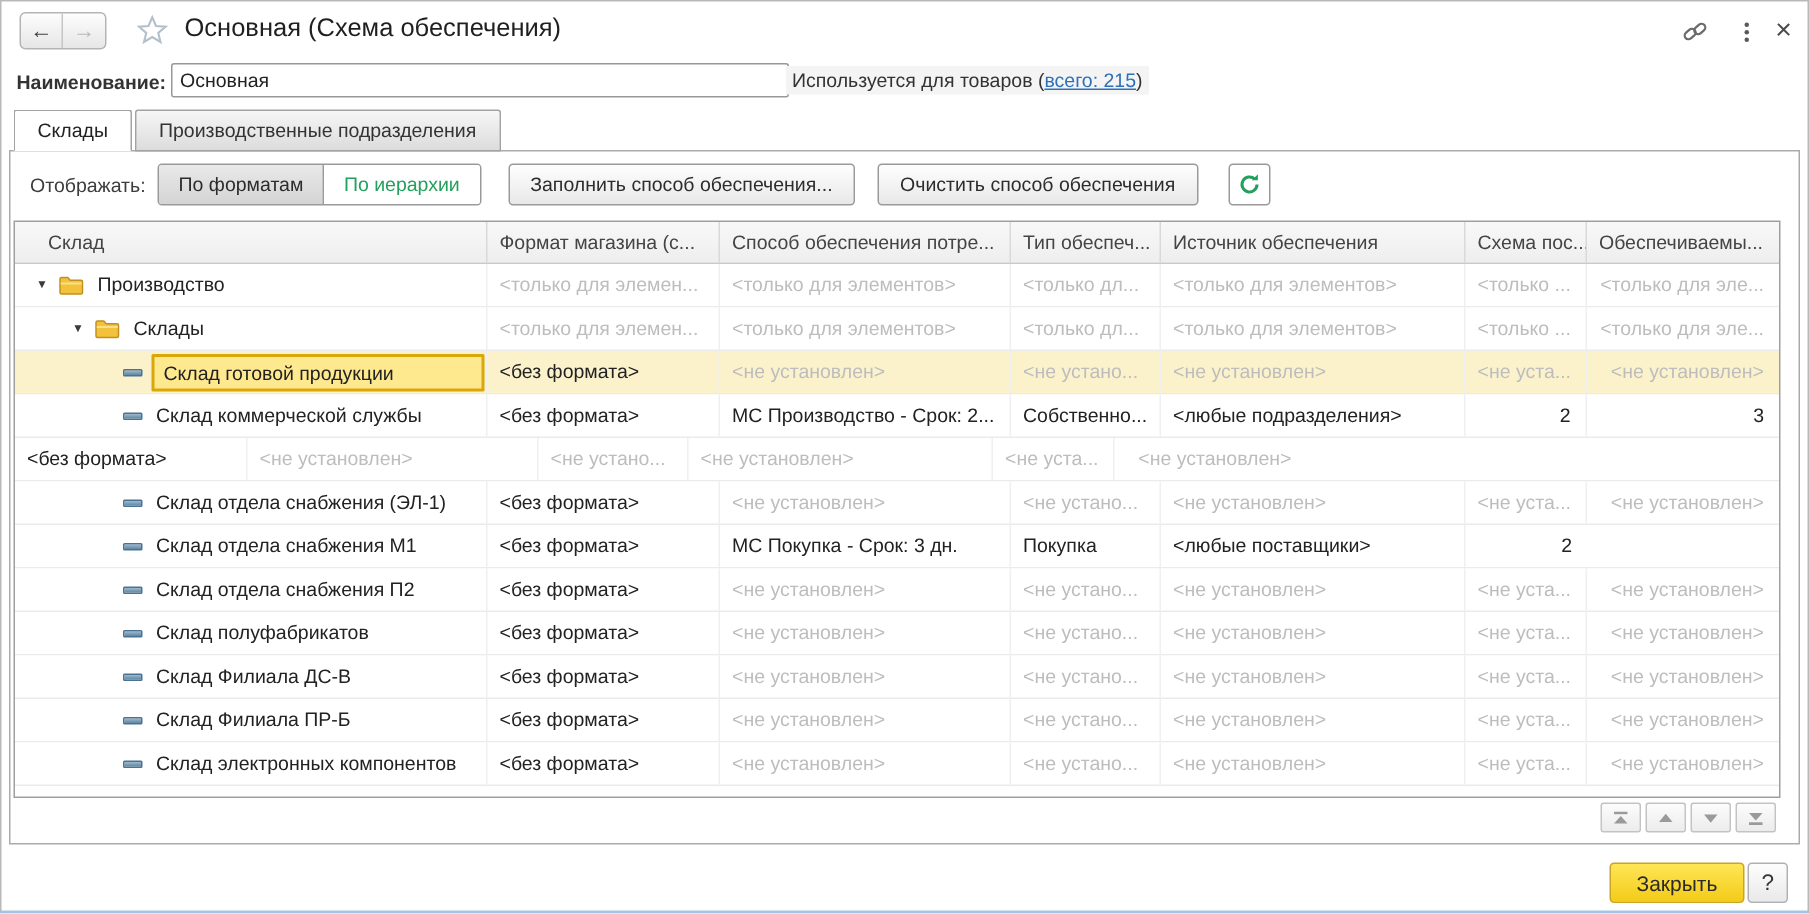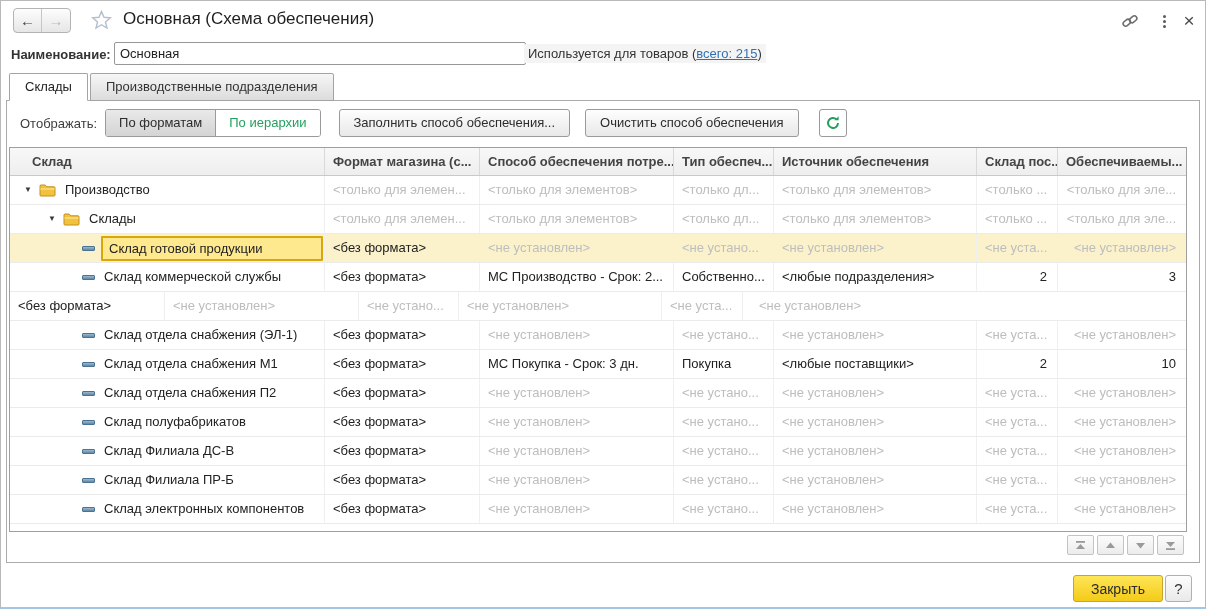"Склад" .hcell { font-weight: bold -> none }
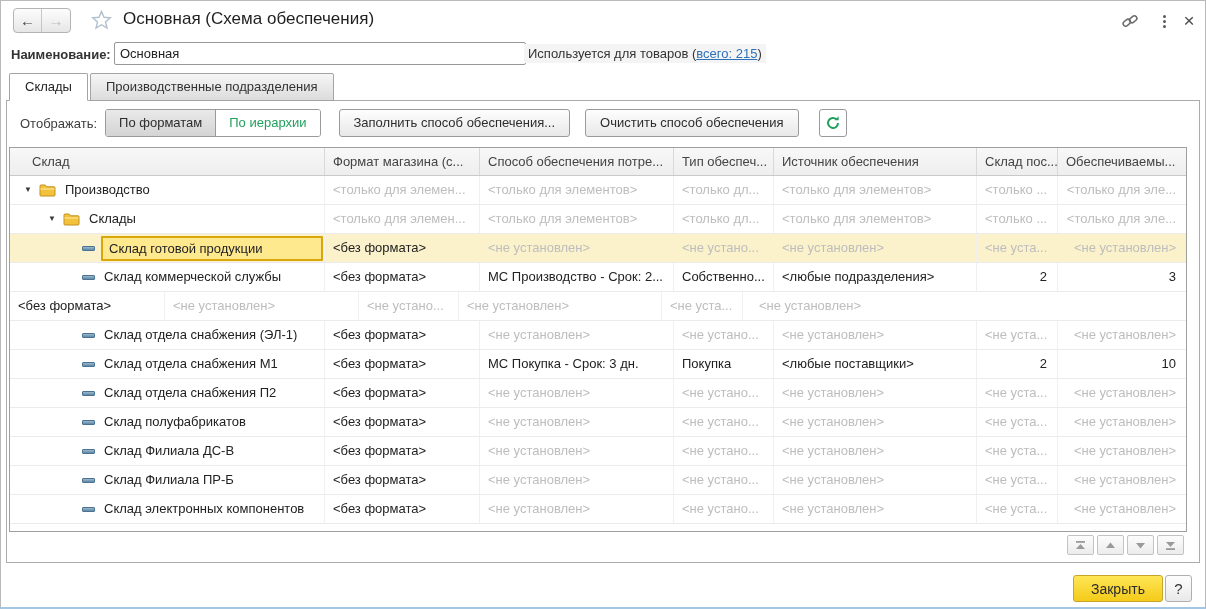"Склад пос..." div.hcell { text: Склад -> Схема }
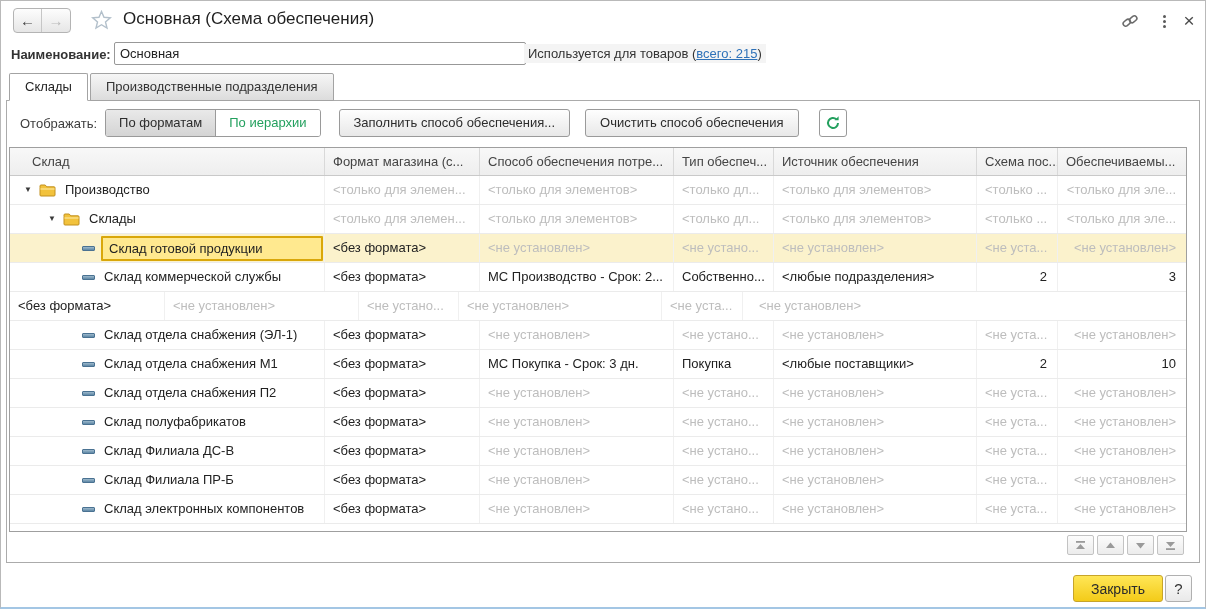"10" div.cell { html: <div>10</div> -> none }
